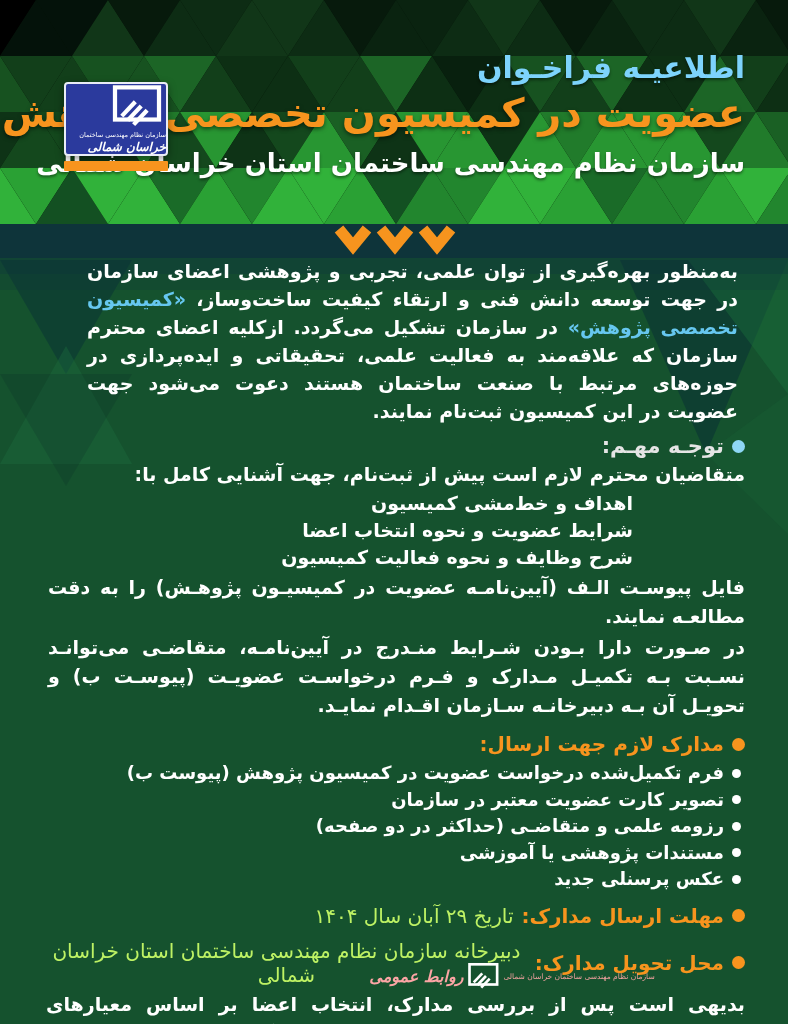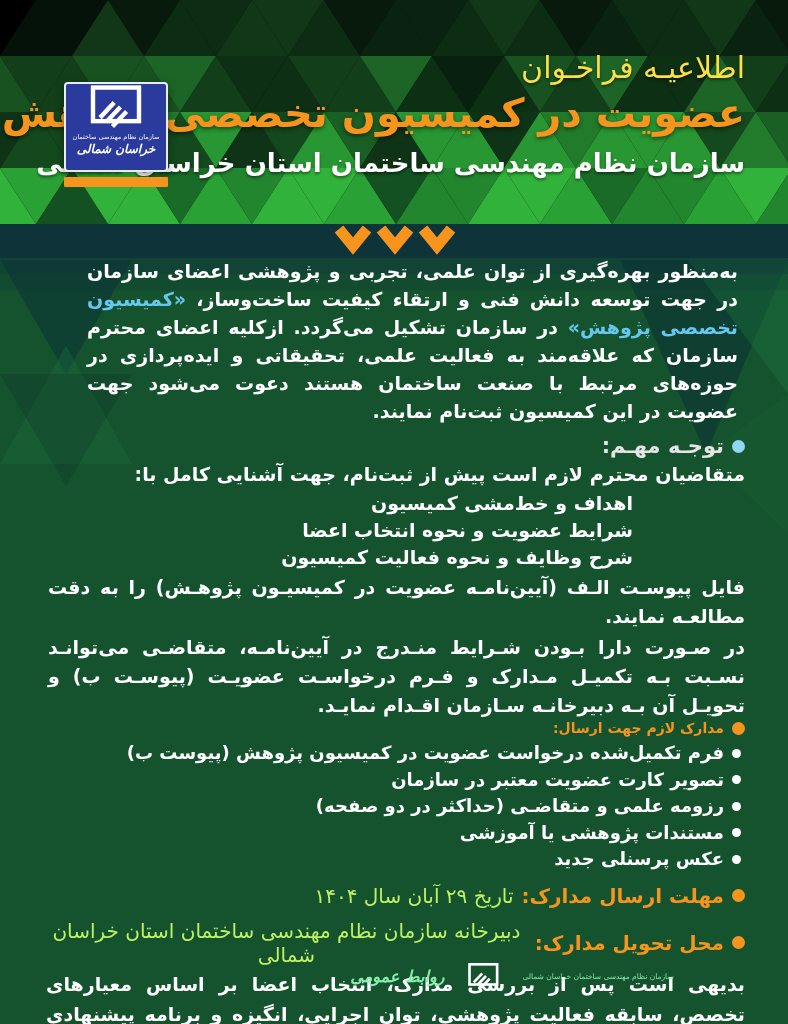"اطلاعیـه فراخـوان" .title-1 { color: #fde047 -> #7dd3fc; font-weight: normal -> bold }
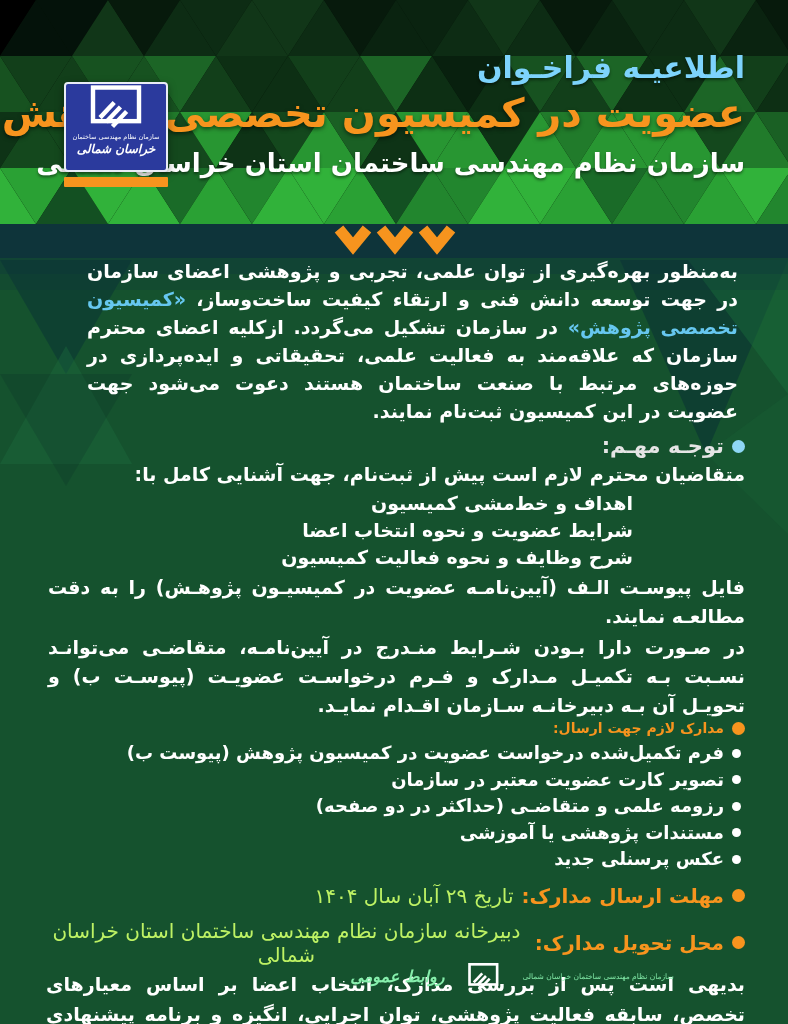"سازمان نظام مهندسی ساختمان" .badge-box { align-items: center -> none; height: 90px -> 74px }
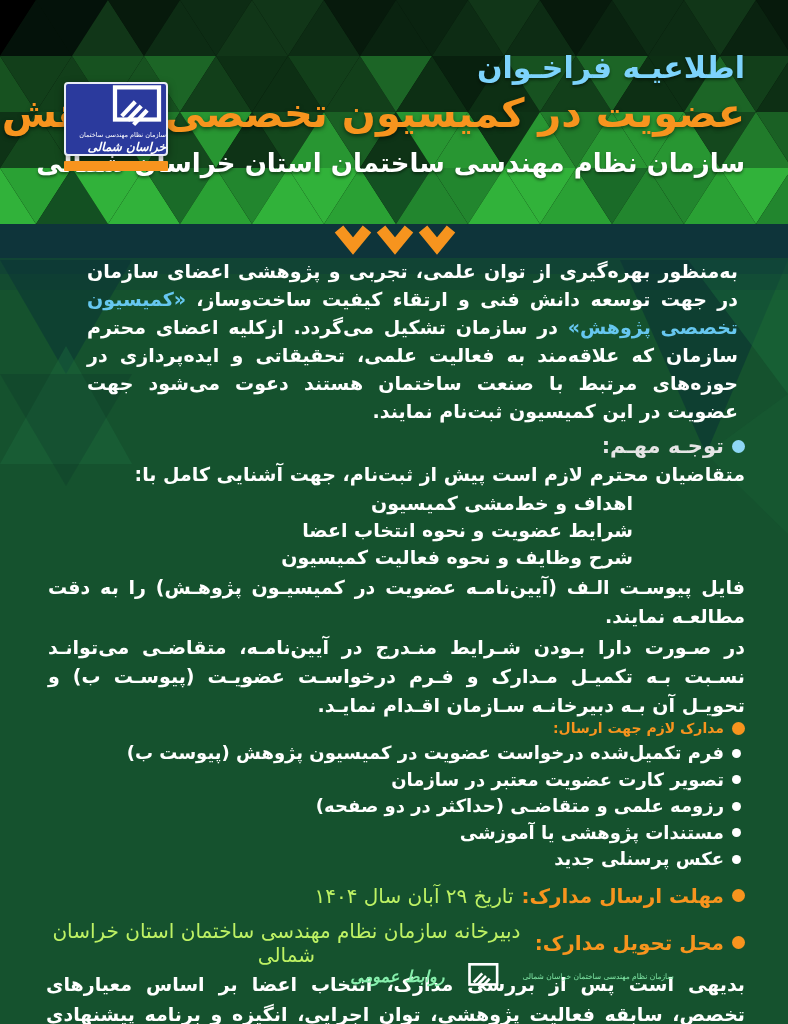"مدارک لازم جهت ارسال:" .sec-head.orange { font-size: 14px -> 20px; margin-top: 0 -> 12px }
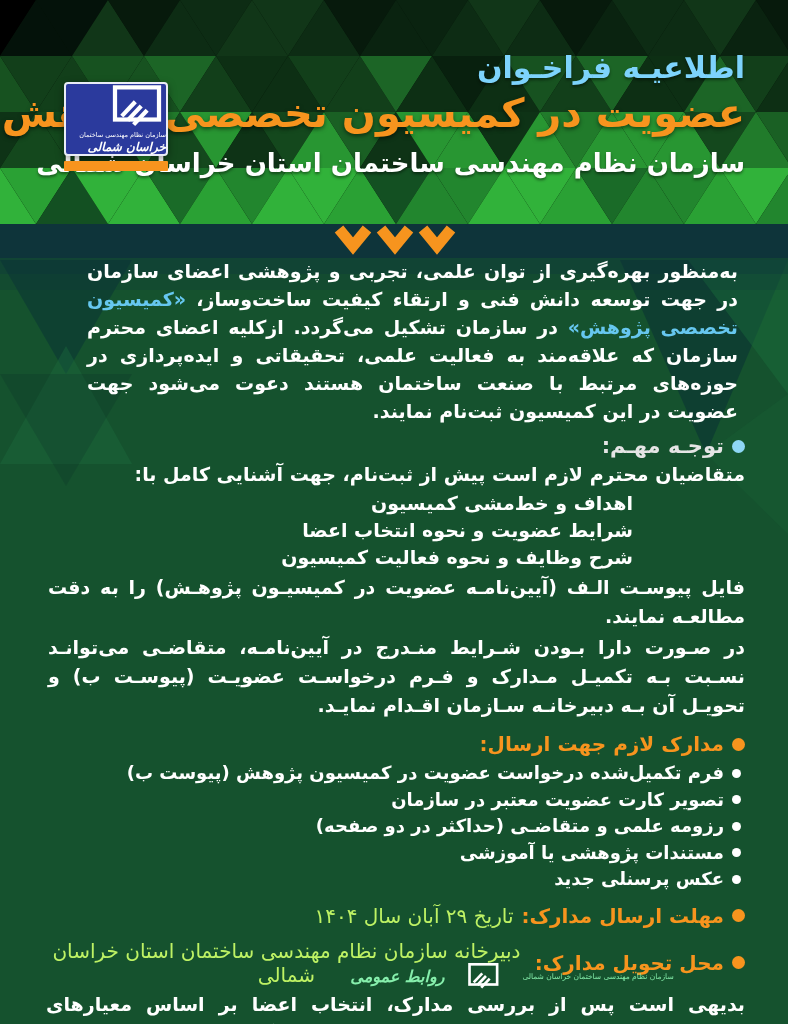"روابط عمومی" .footer { color: #86efac -> #fca5a5; gap: 22px -> 3px }
